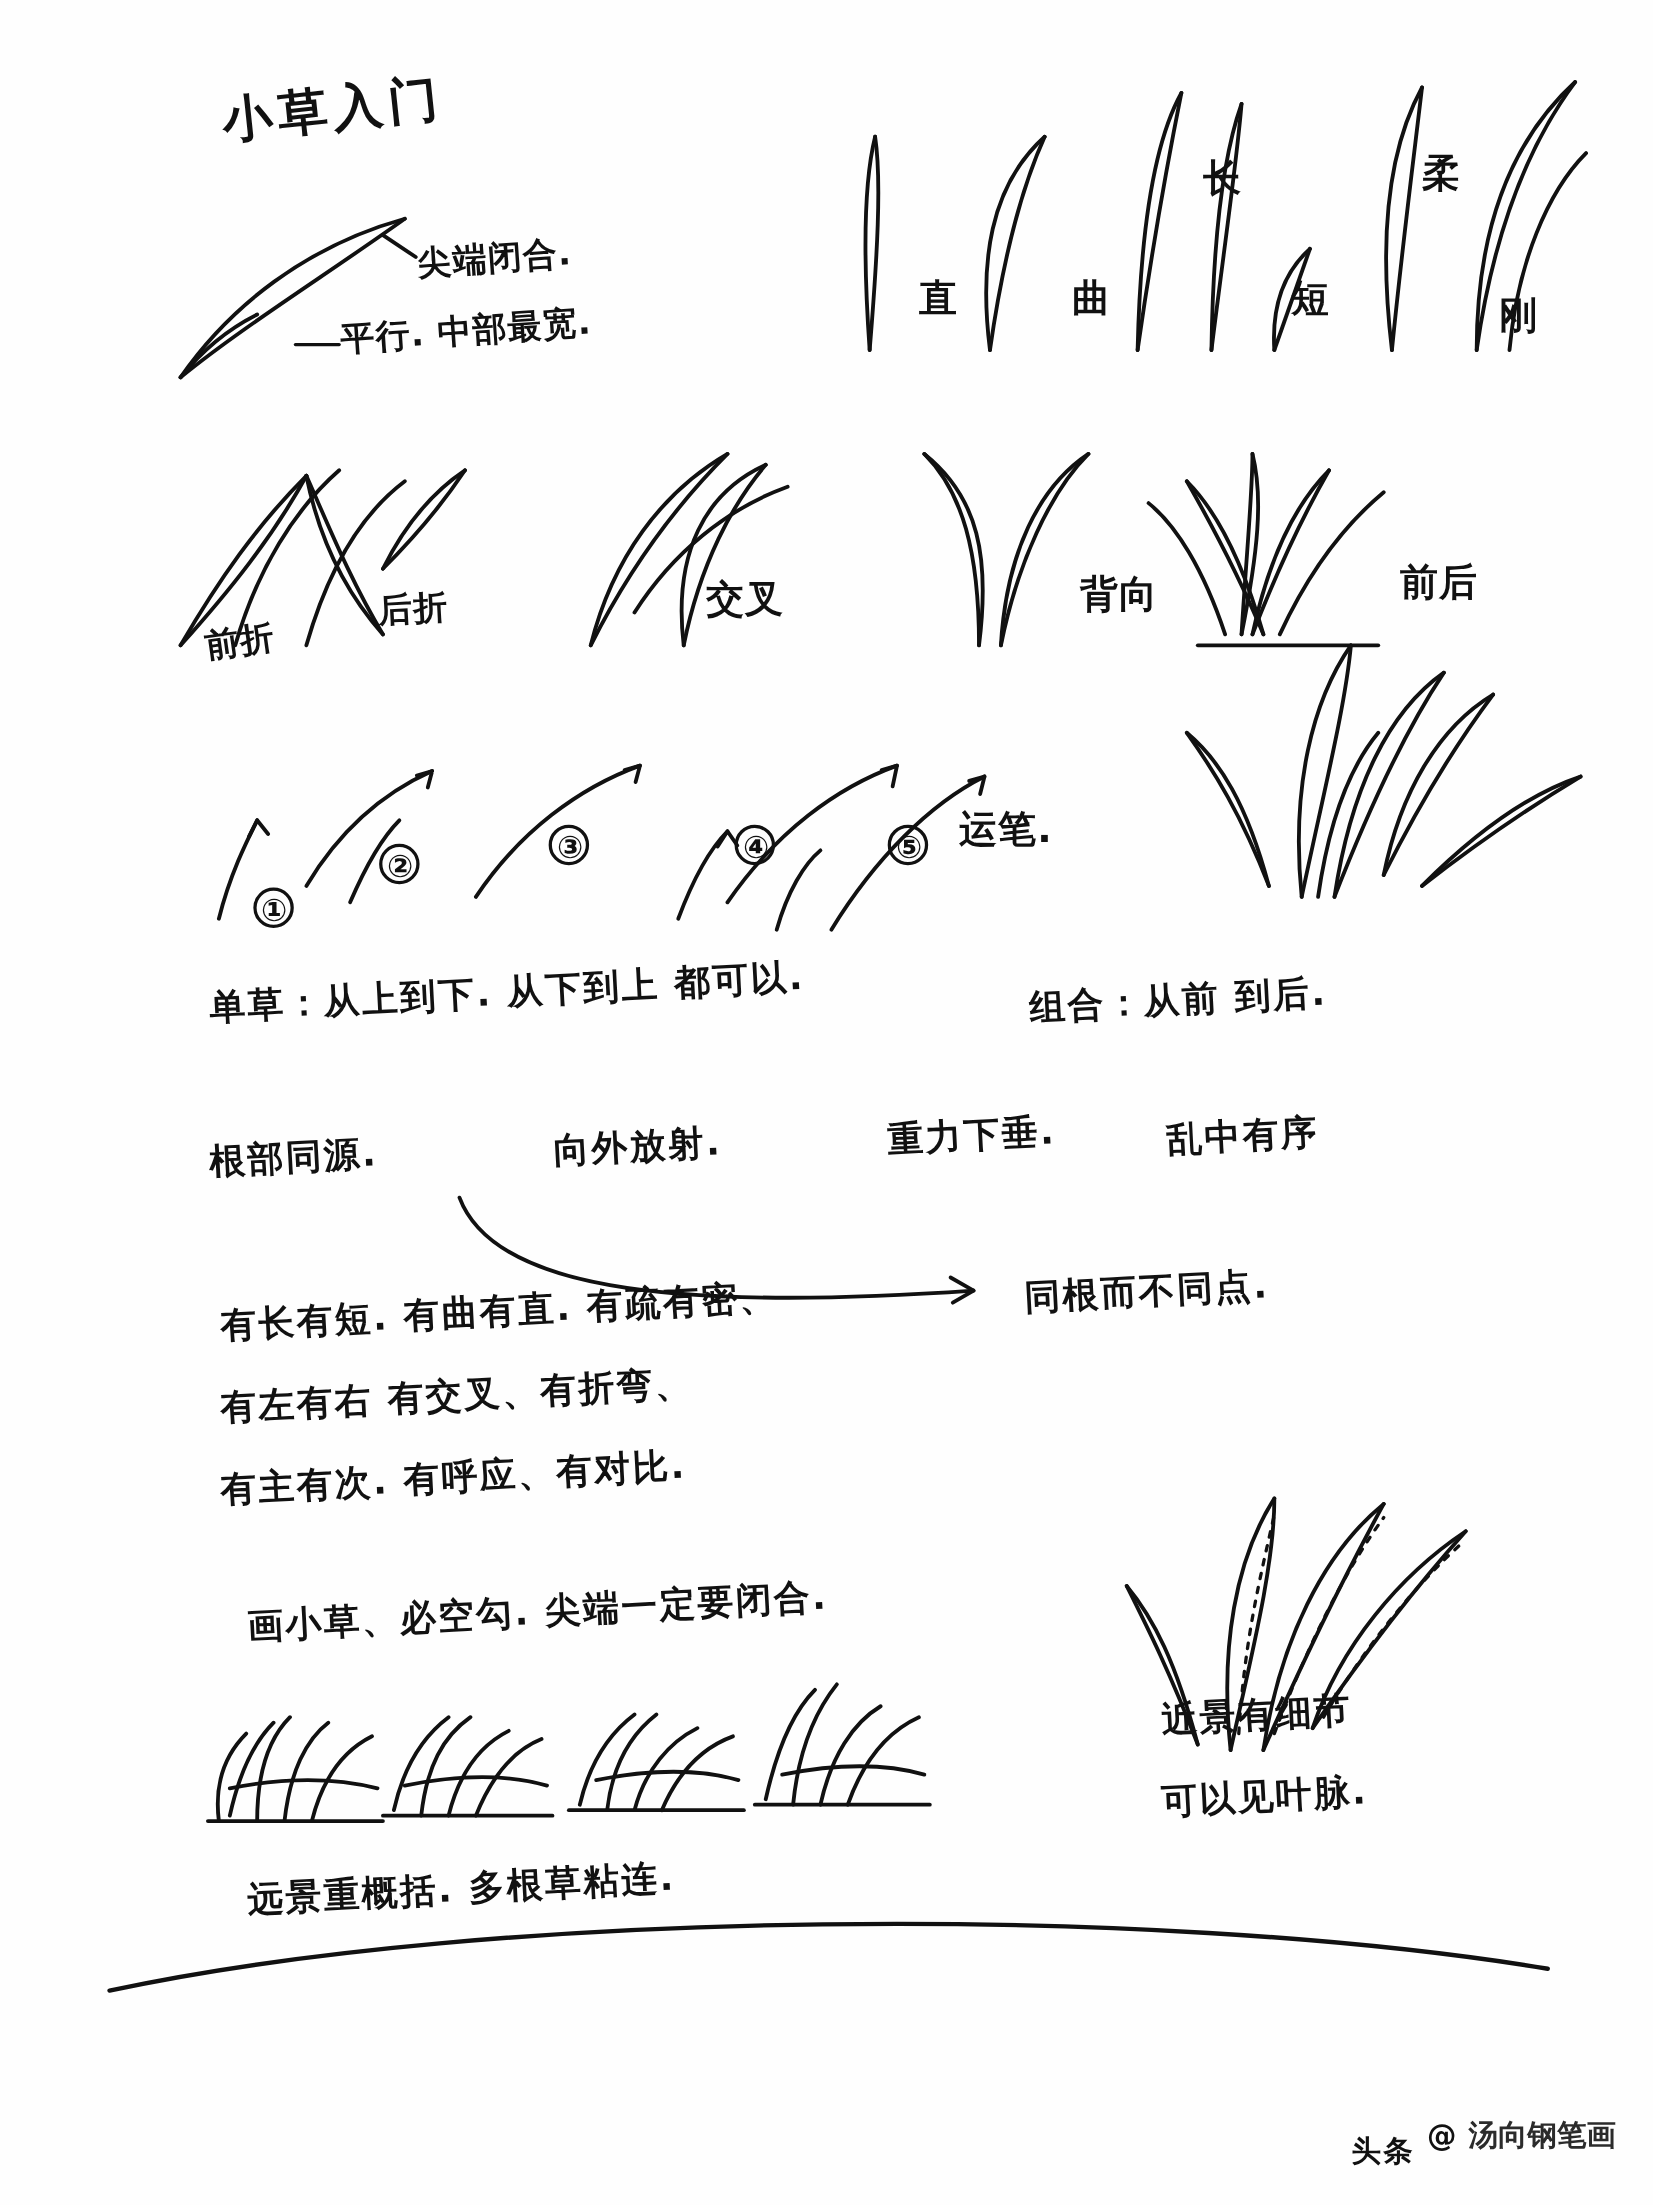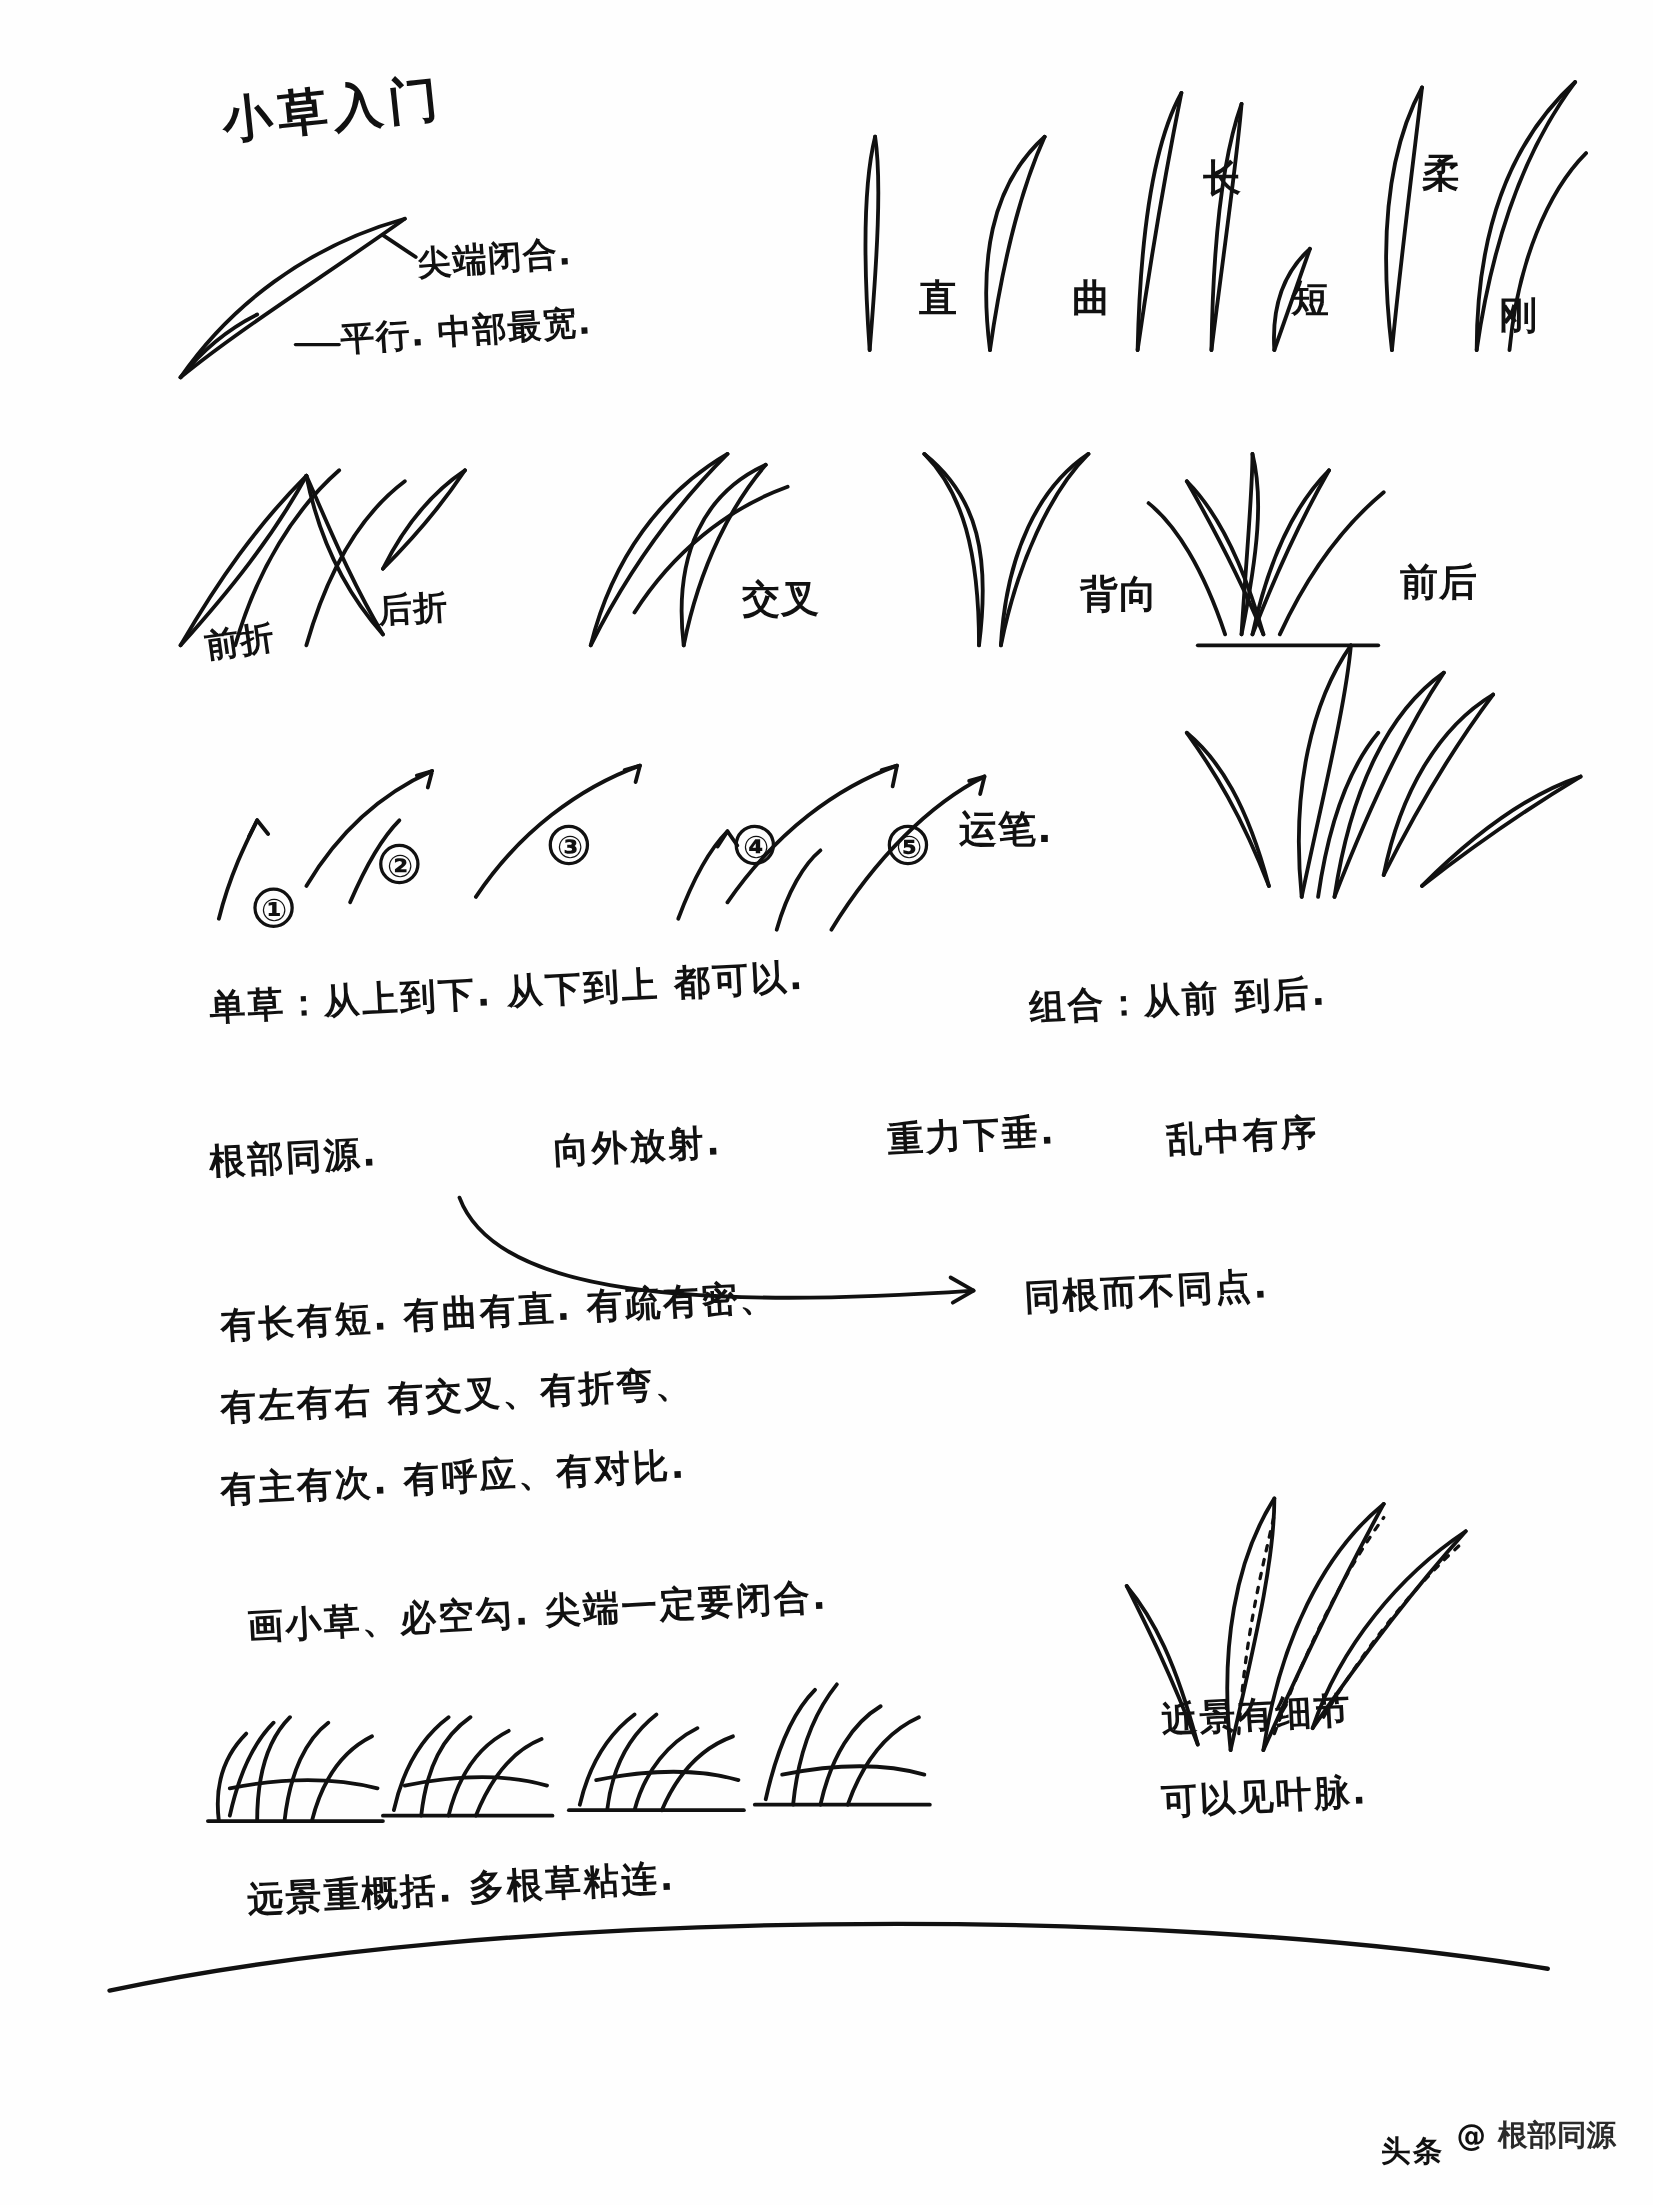"交叉" div.ink { left: 742px -> 706px }
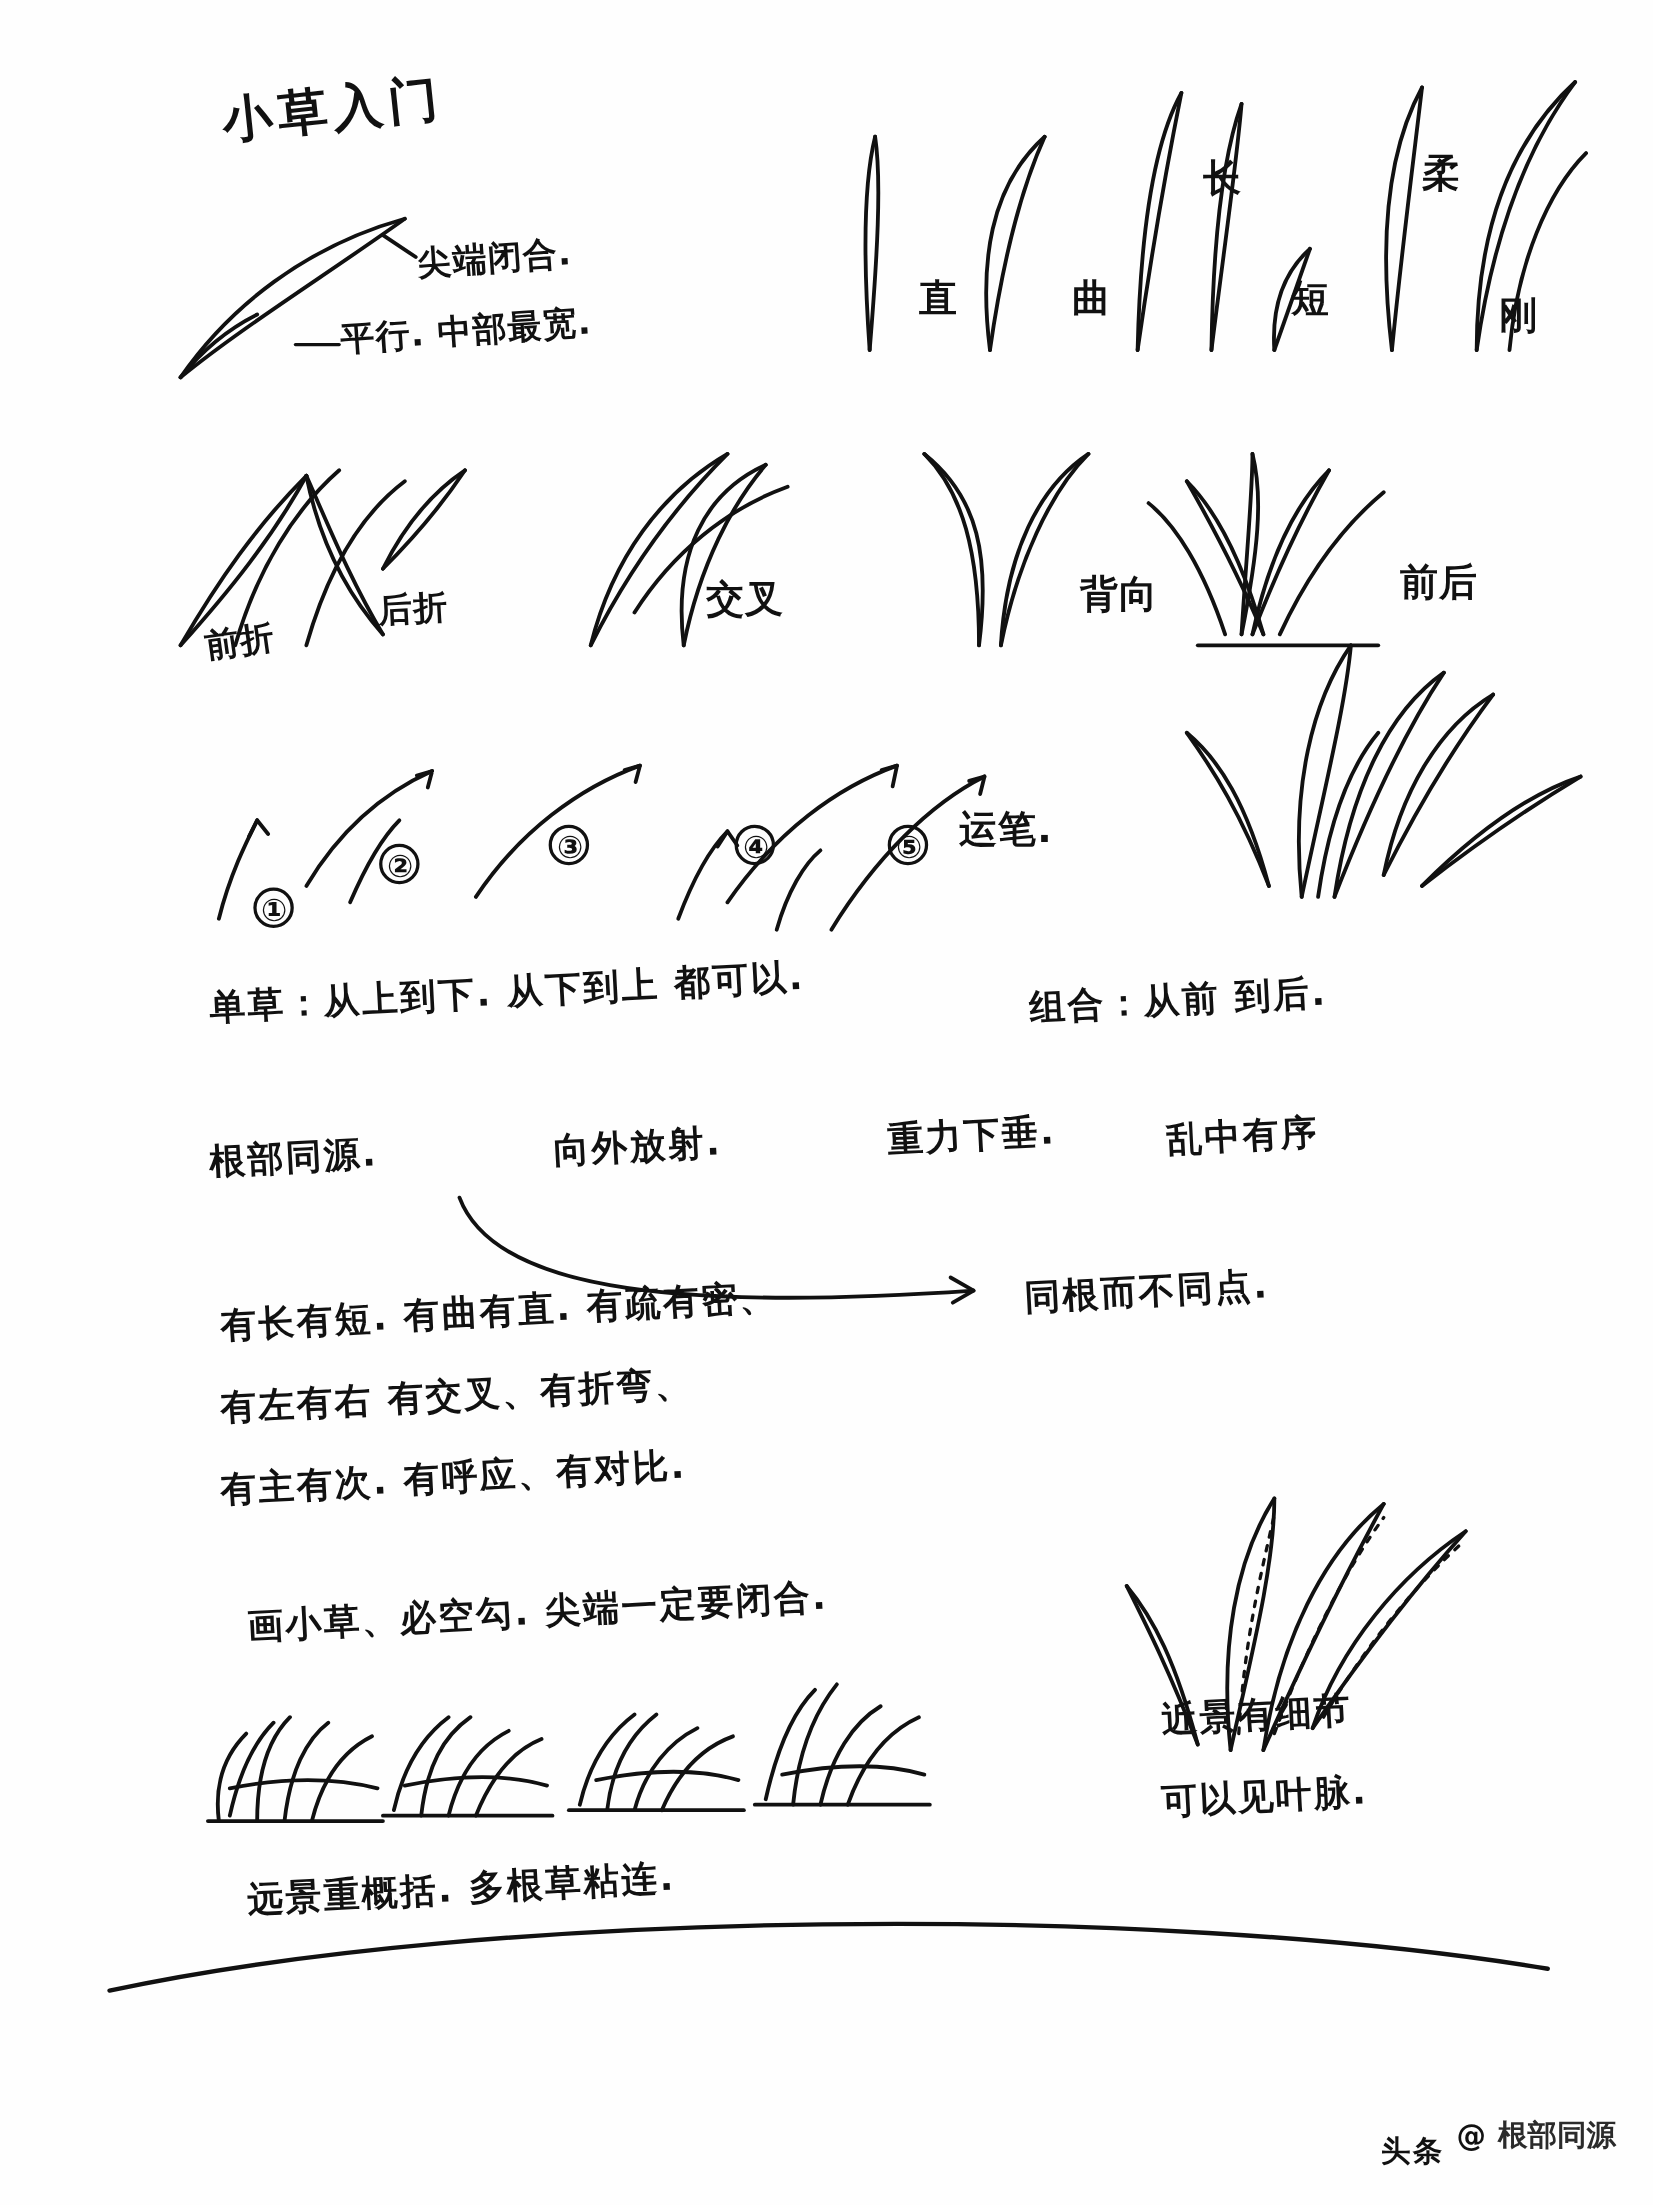"根部同源" span { text: 根部同源 -> 汤向钢笔画 }
